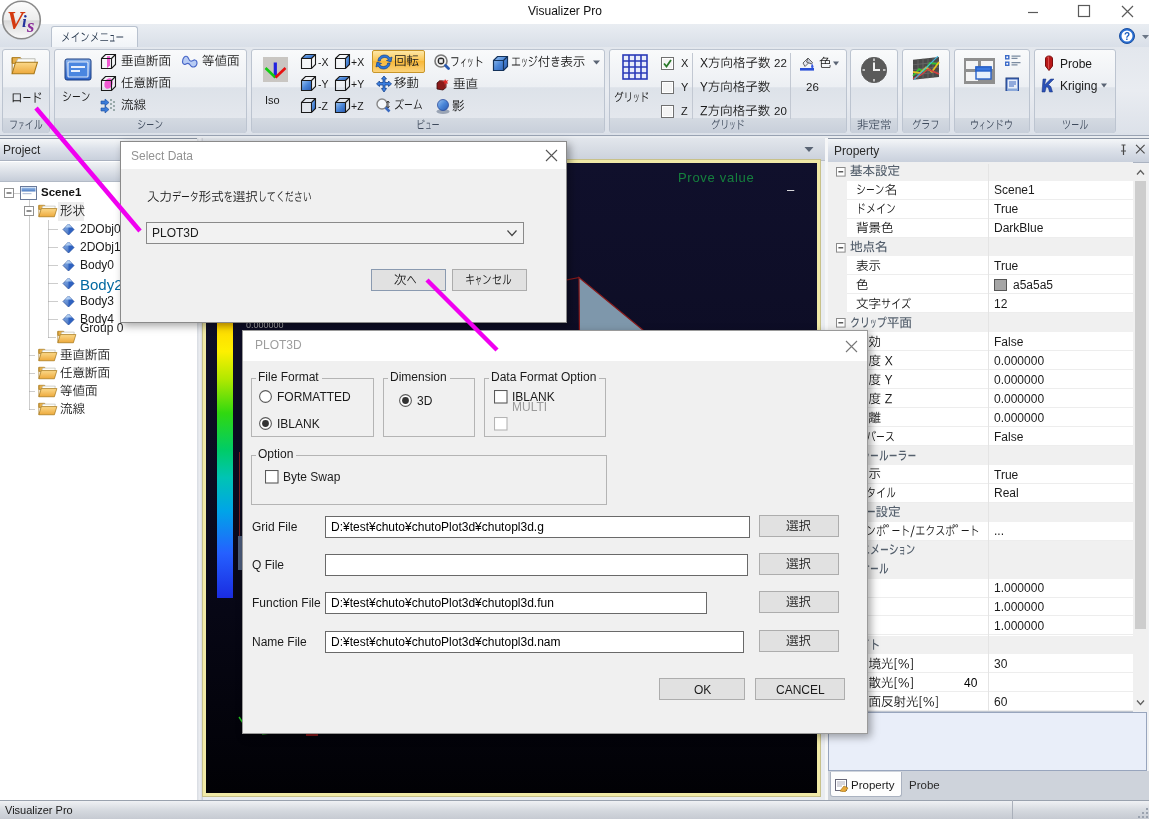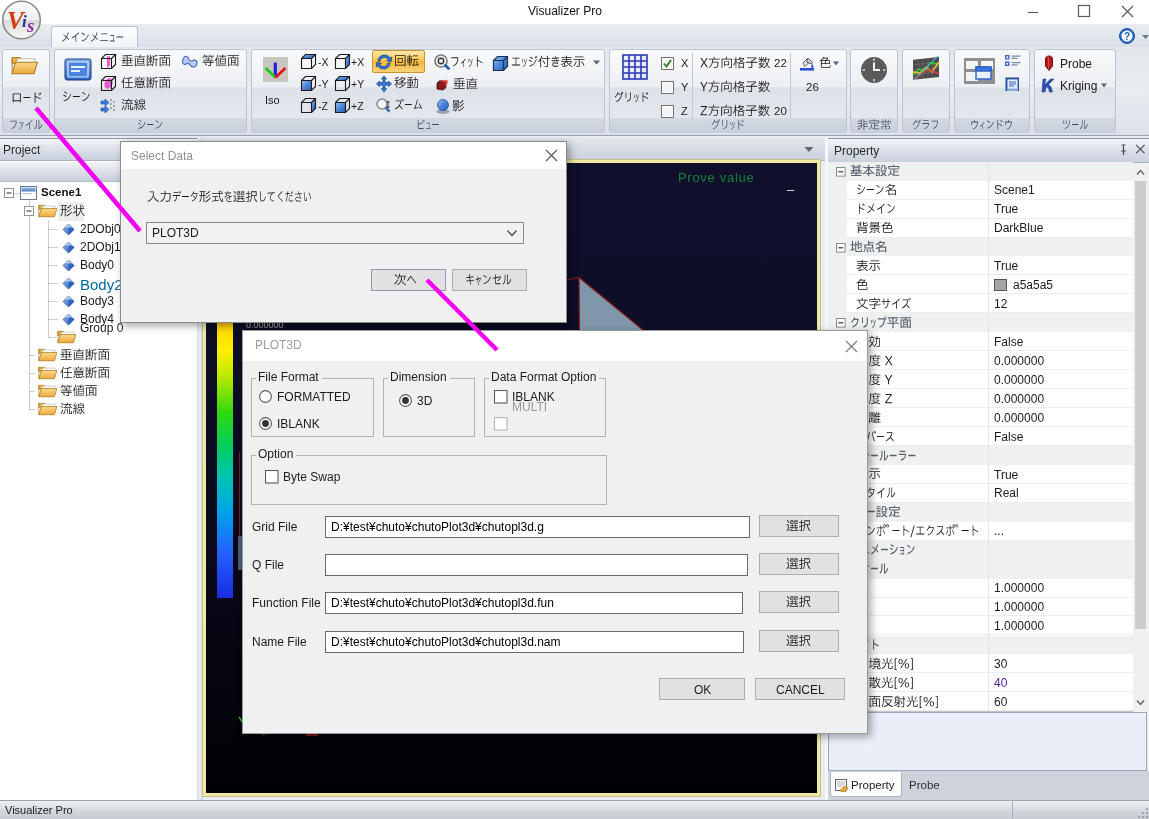"D:¥test¥chuto¥chutoPlot3d¥chutopl3d.fun" div.inp { width: 418px -> 382px }
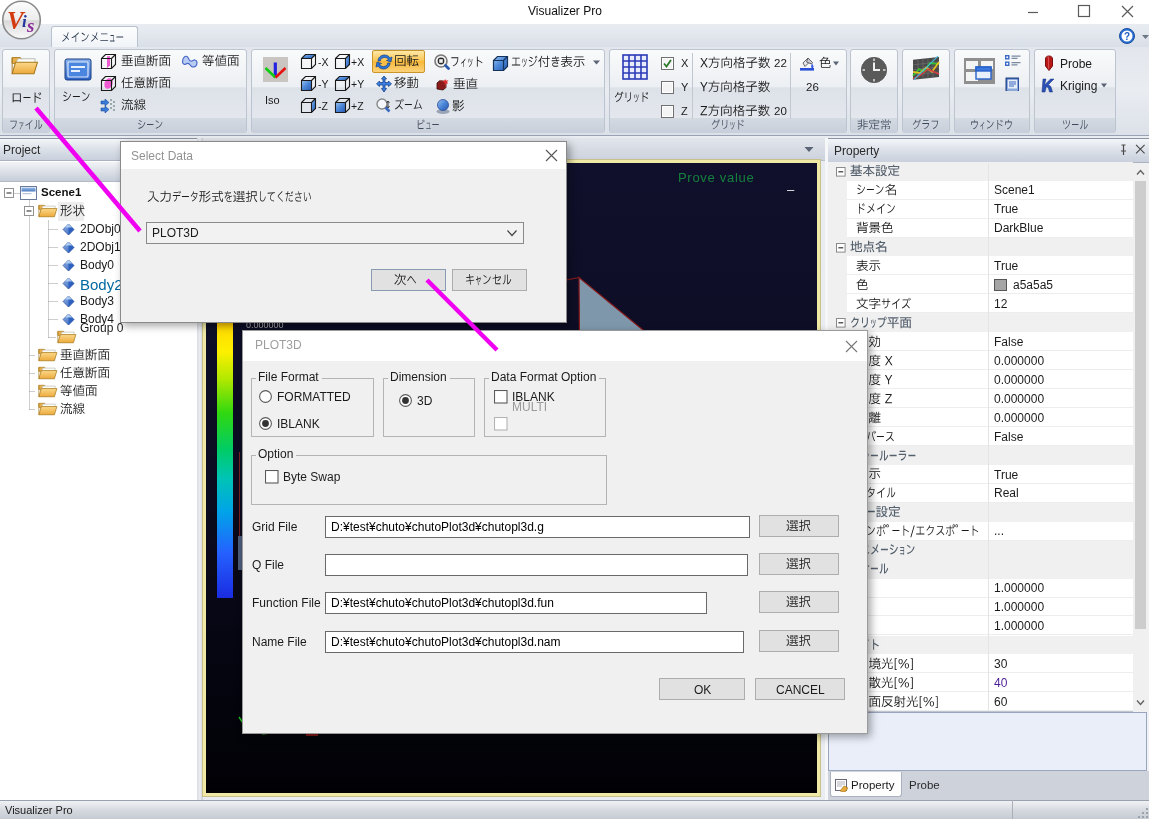"40" div.abs { color: #4c1d95 -> #000000; left: 994px -> 964px }
